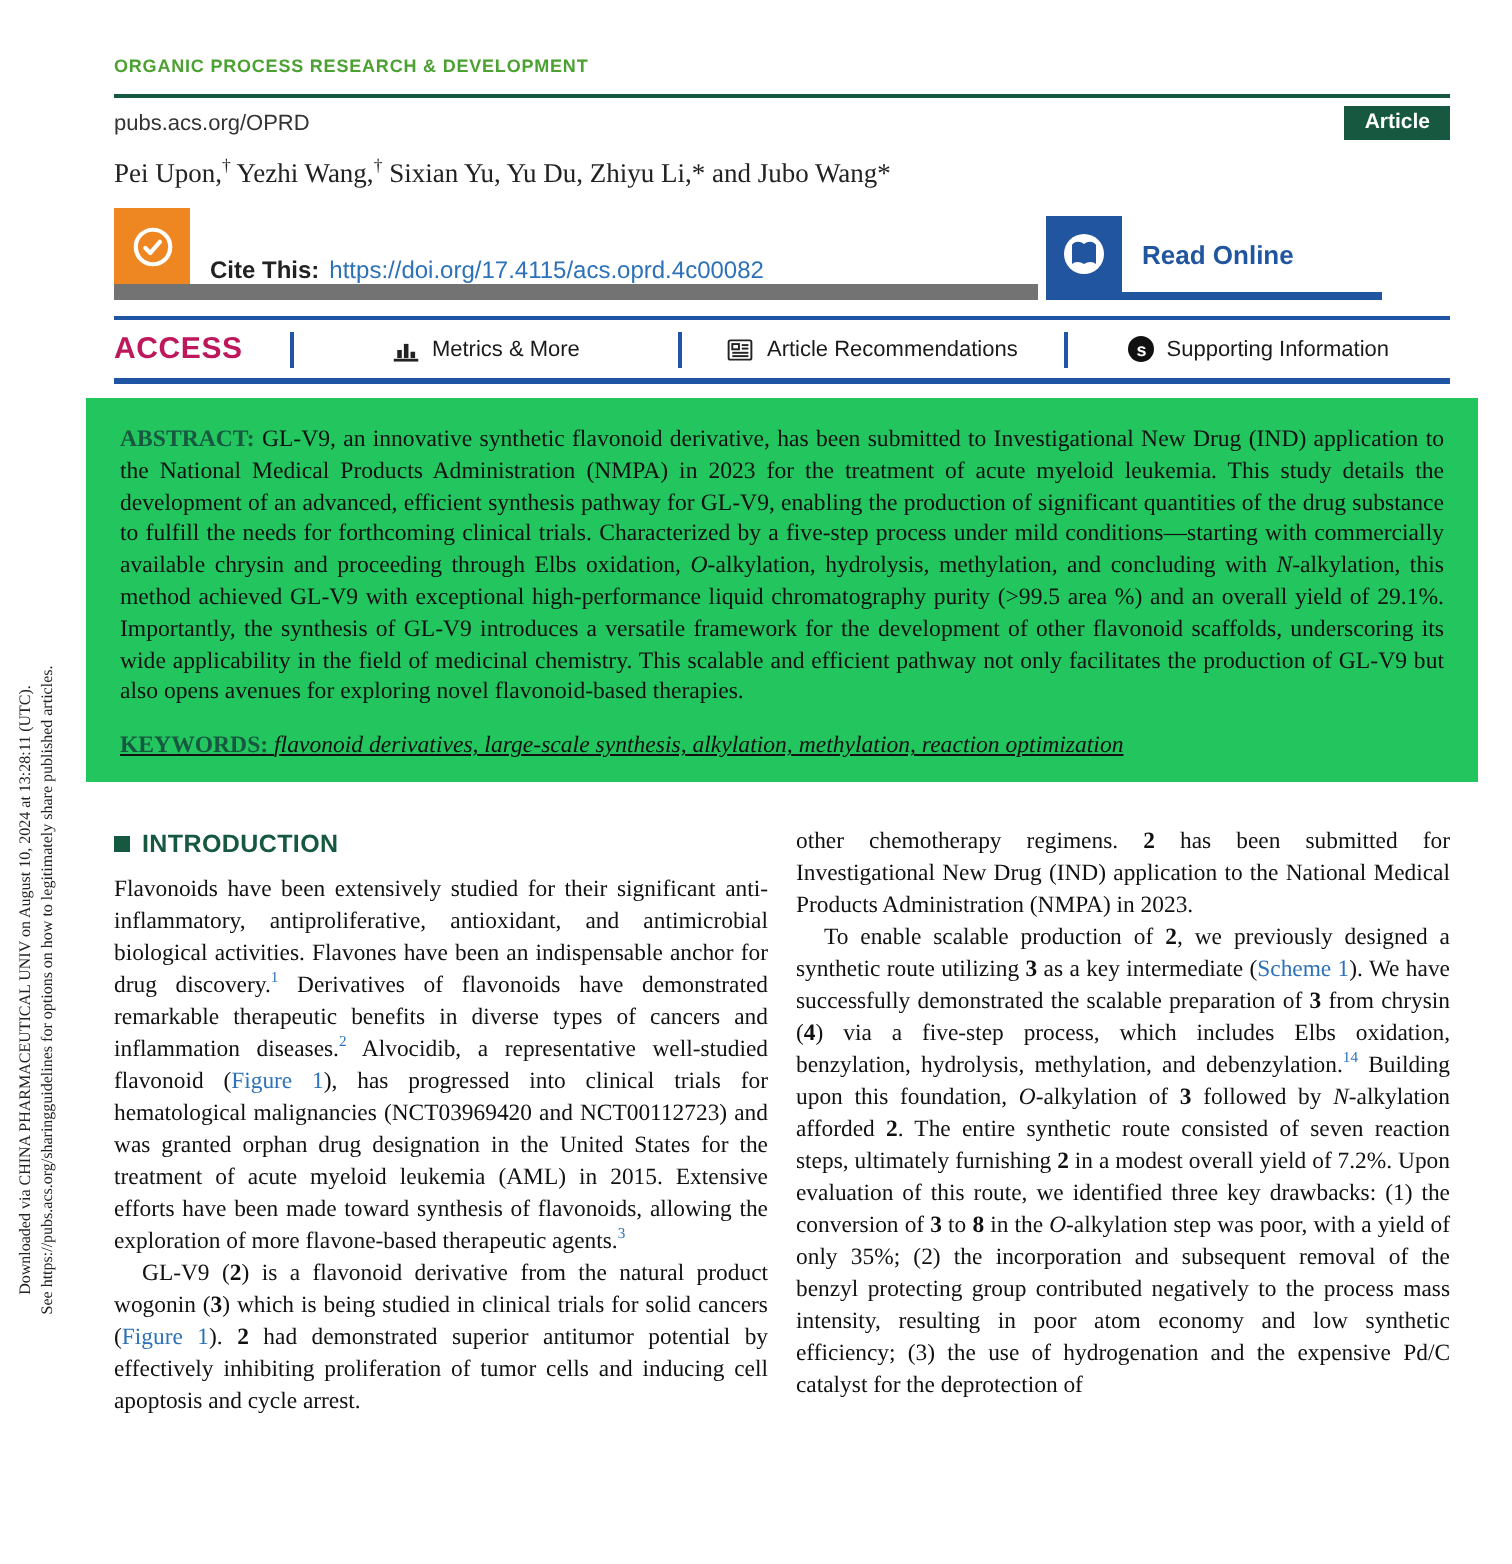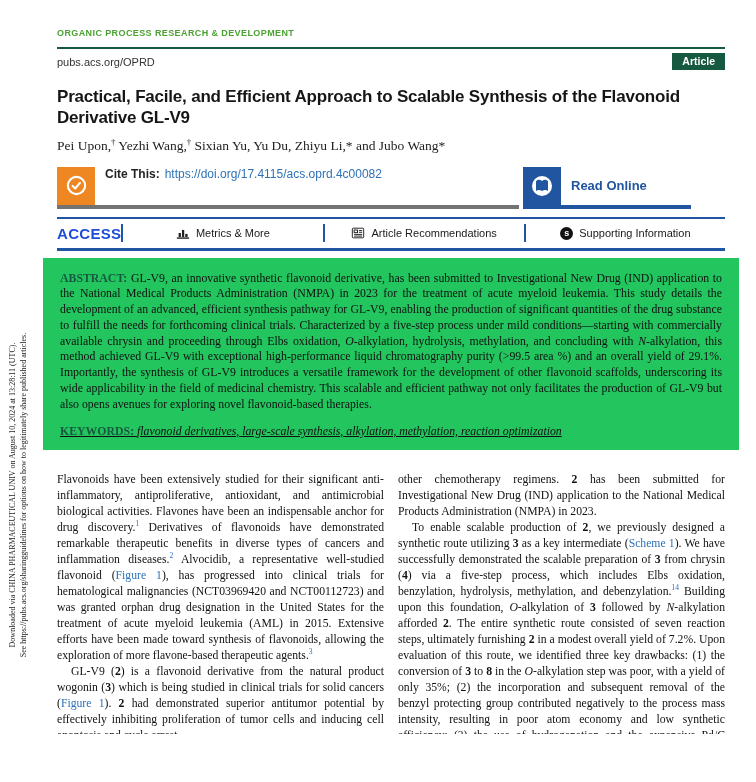"Practical, Facile, and Efficient" h1 { html: <h1>Practical, Facile, and Efficient Approach to Scalable Synthesis of the Flavonoid Derivative GL-V9</h1> -> none }
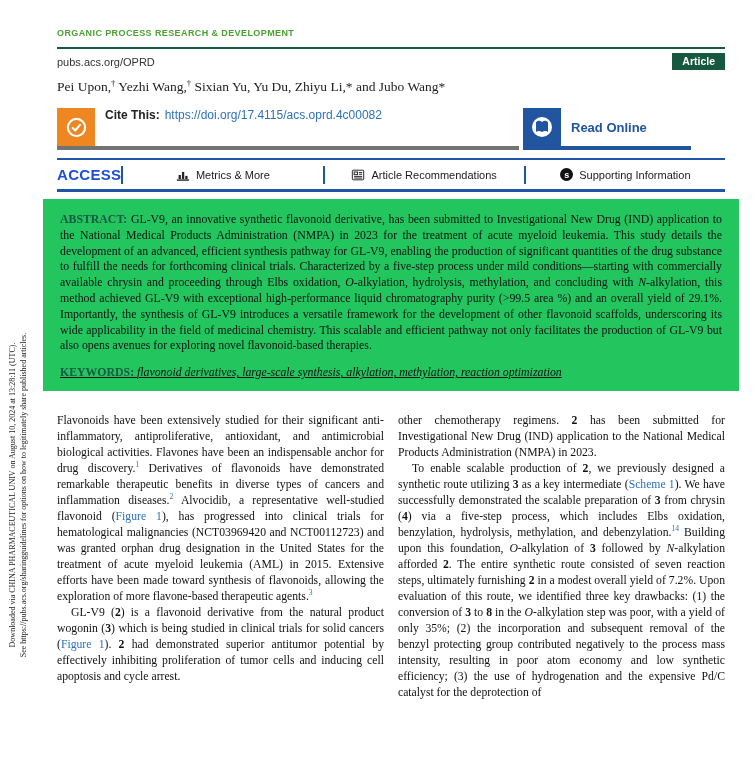"Cite This:" .cite-box { align-items: flex-start -> flex-end; border-bottom: 4px solid #737373 -> 8px solid #737373 }
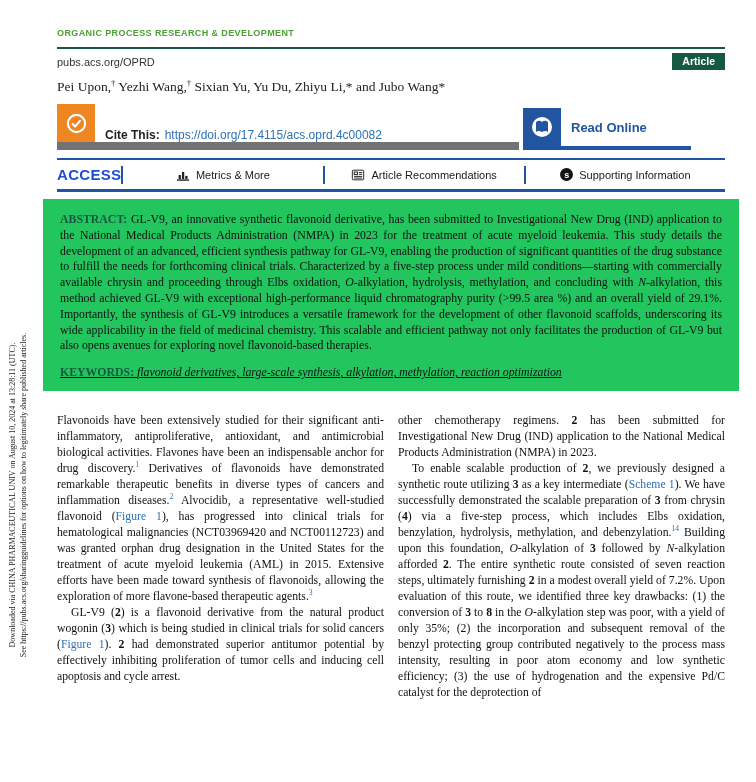"ACCESS" .access { color: #1d4ed8 -> #be185d; padding-right: 0 -> 24px }
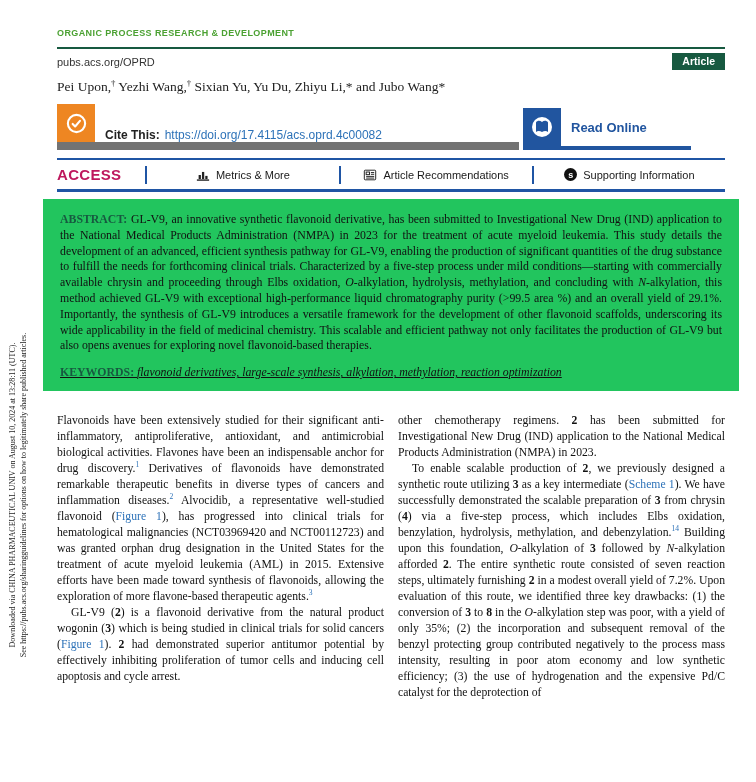"INTRODUCTION" h2.section-heading { html: none -> <h2> <span></span> <span>INTRODUCTION</span> </h2> }
